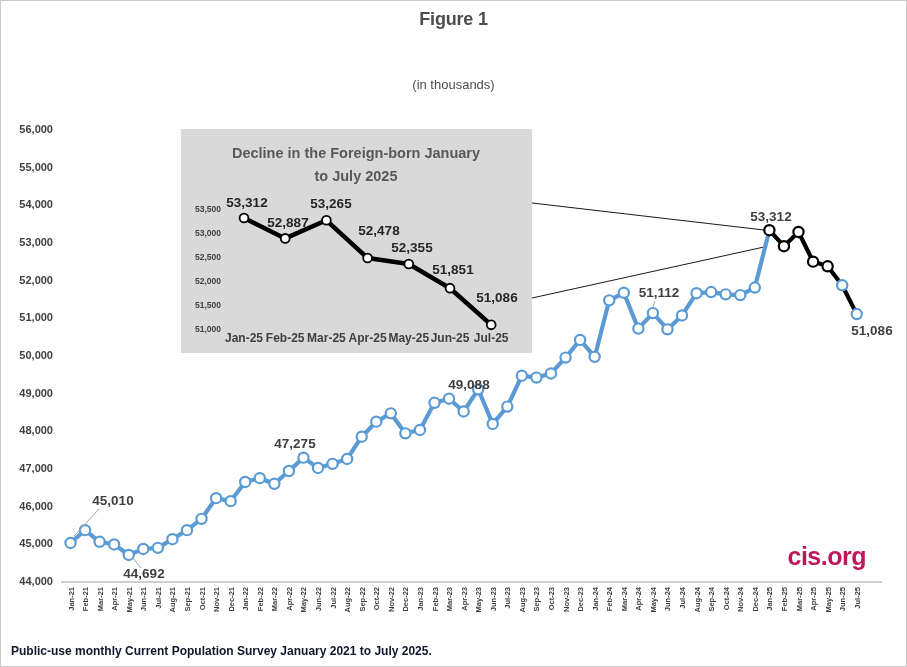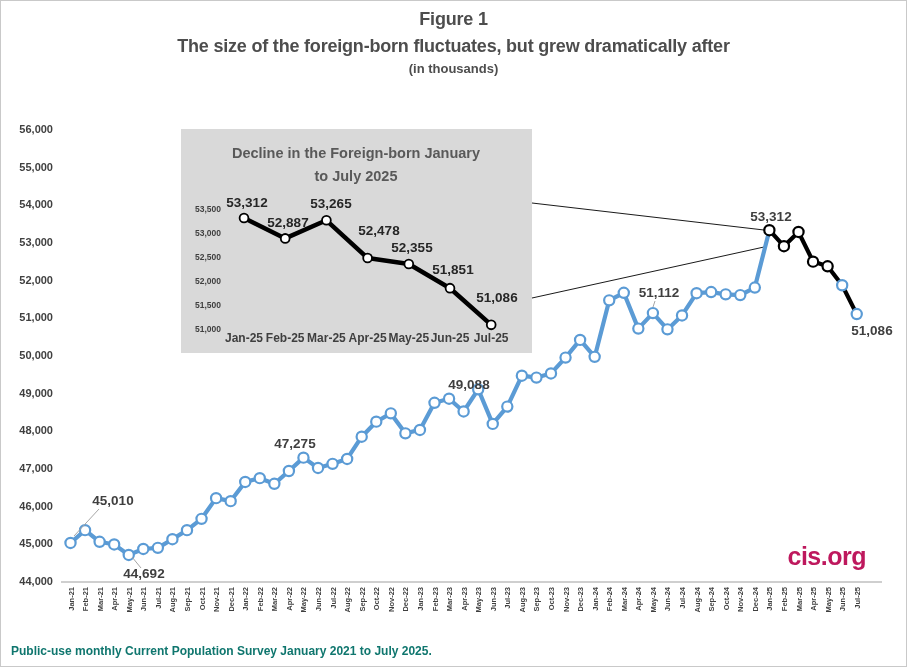"The size of the foreign-born" span { html: <span>The size of the foreign-born fluctuates, but grew dramatically after</span> -> none }
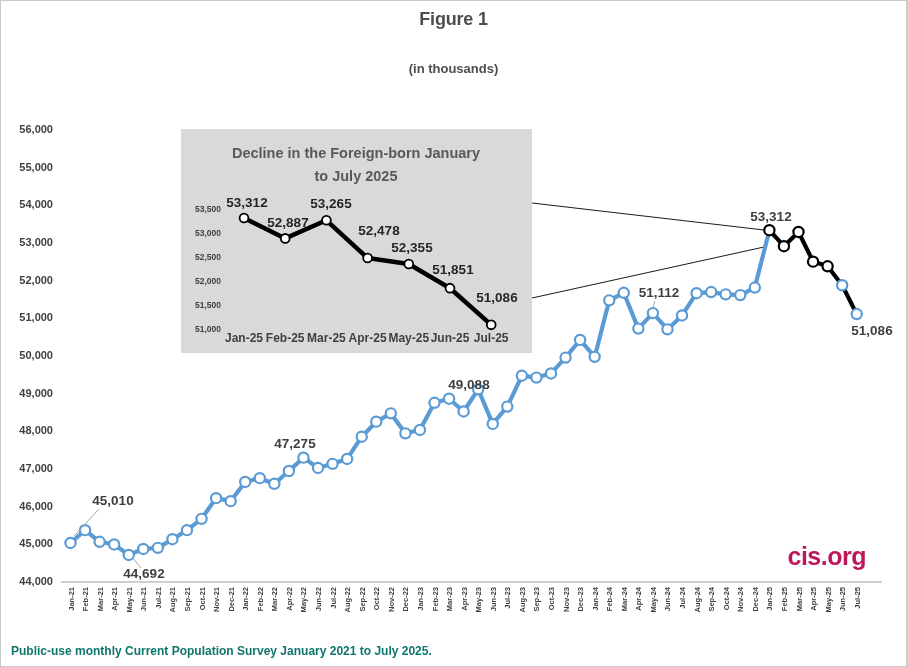"(in thousands)" .units { font-weight: 700 -> 400; margin-top: 2px -> 18px }
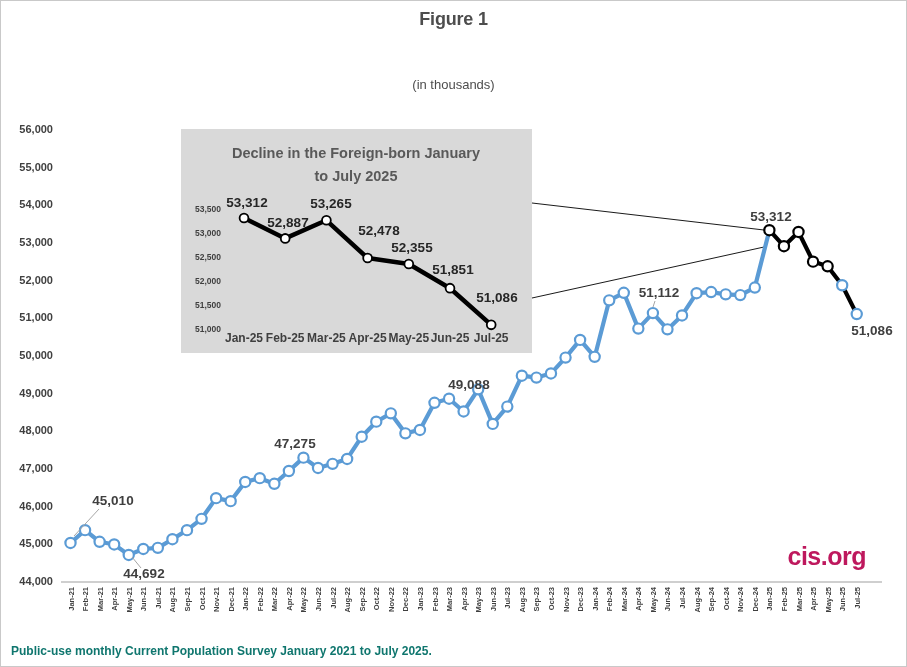"Public-use monthly Current Population" .footer { color: #0f766e -> #0f172a }
